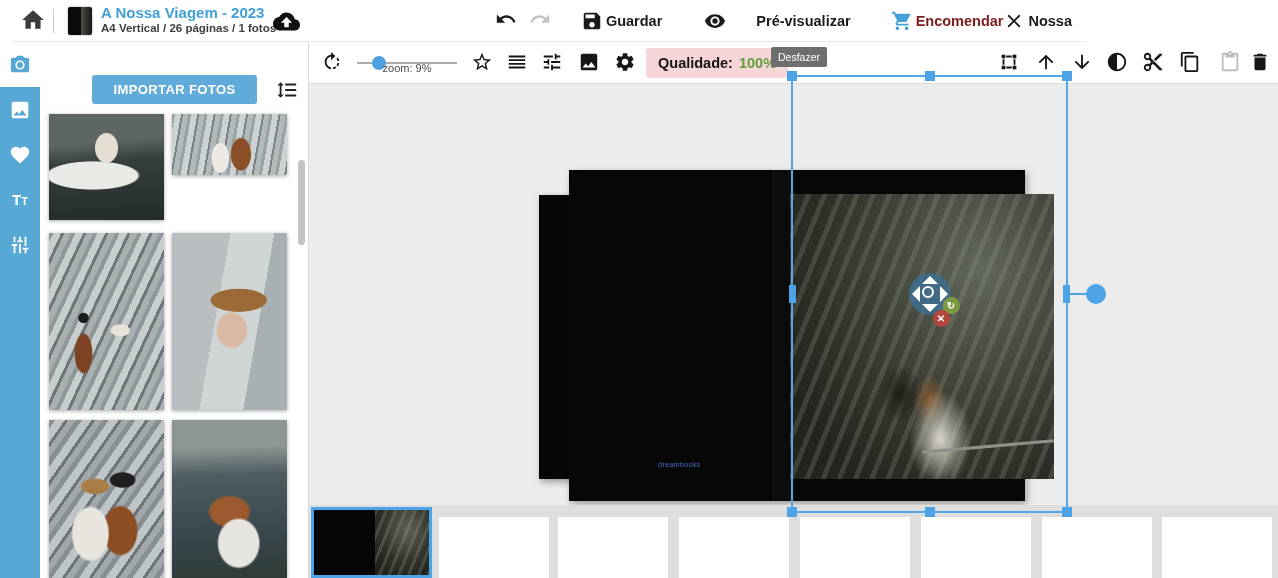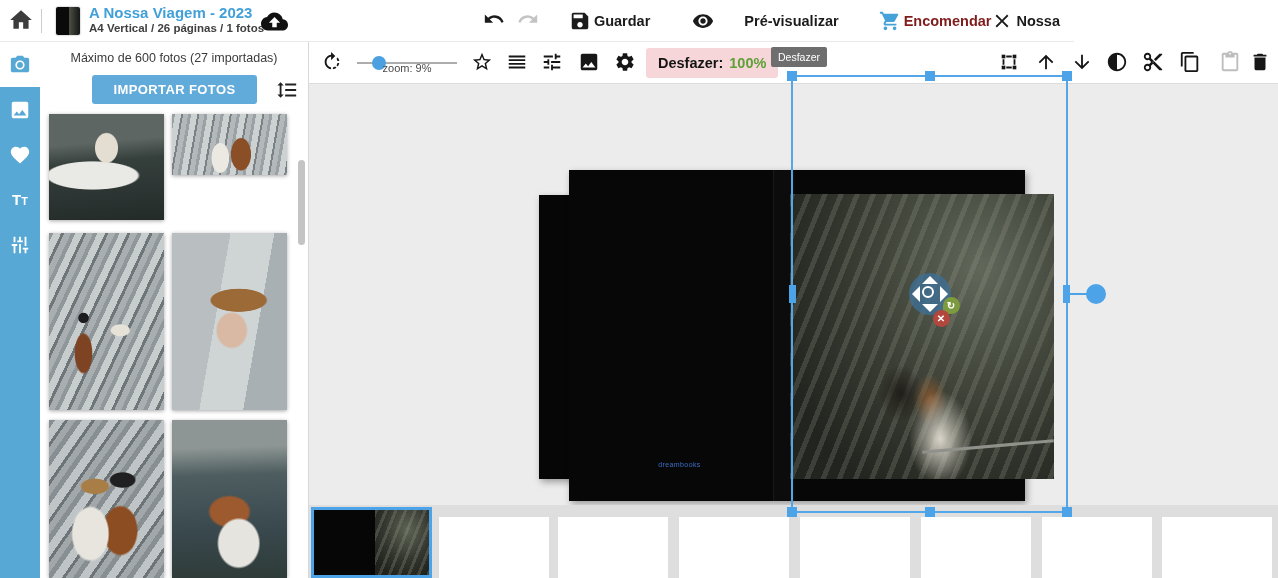"A Nossa Viagem - 2023" .topbar { left: 0 -> 12px }
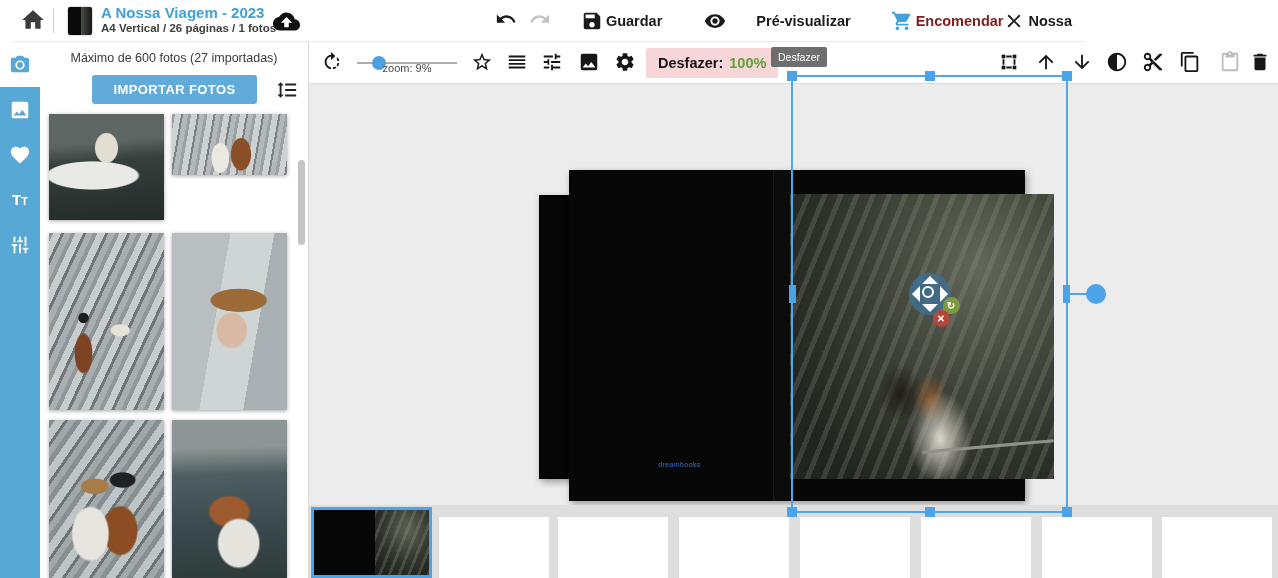"Máximo de 600 fotos (27" div.panel-limit { html: <div>Máximo de 600 fotos (27 importadas)</div> -> none }
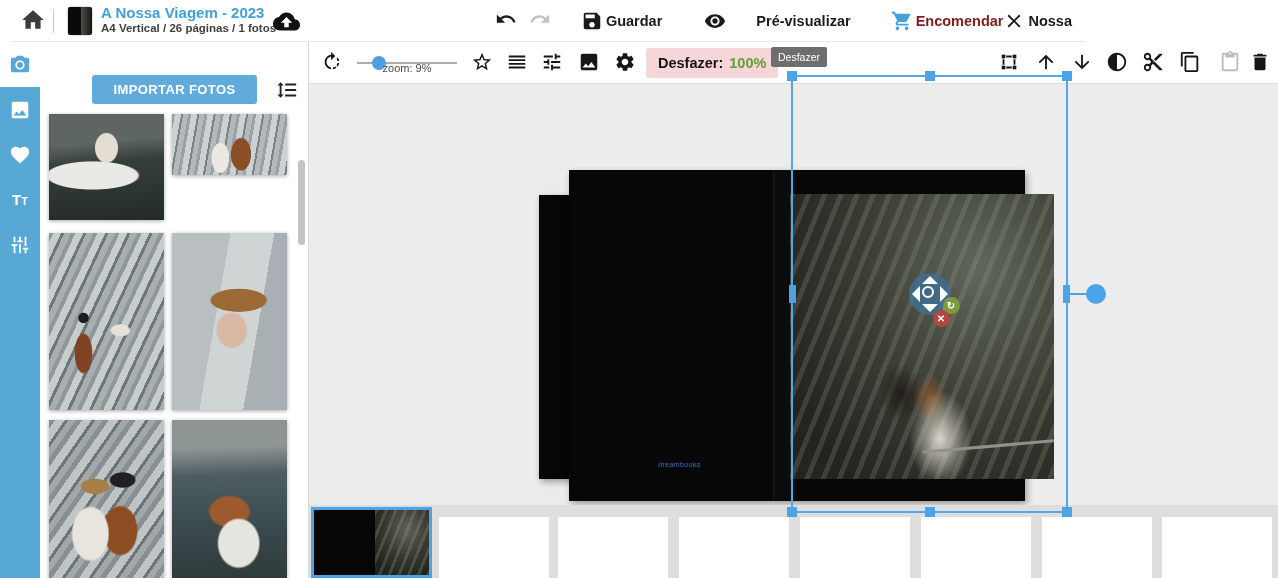"Desfazer:" b { text: Desfazer -> Qualidade }
